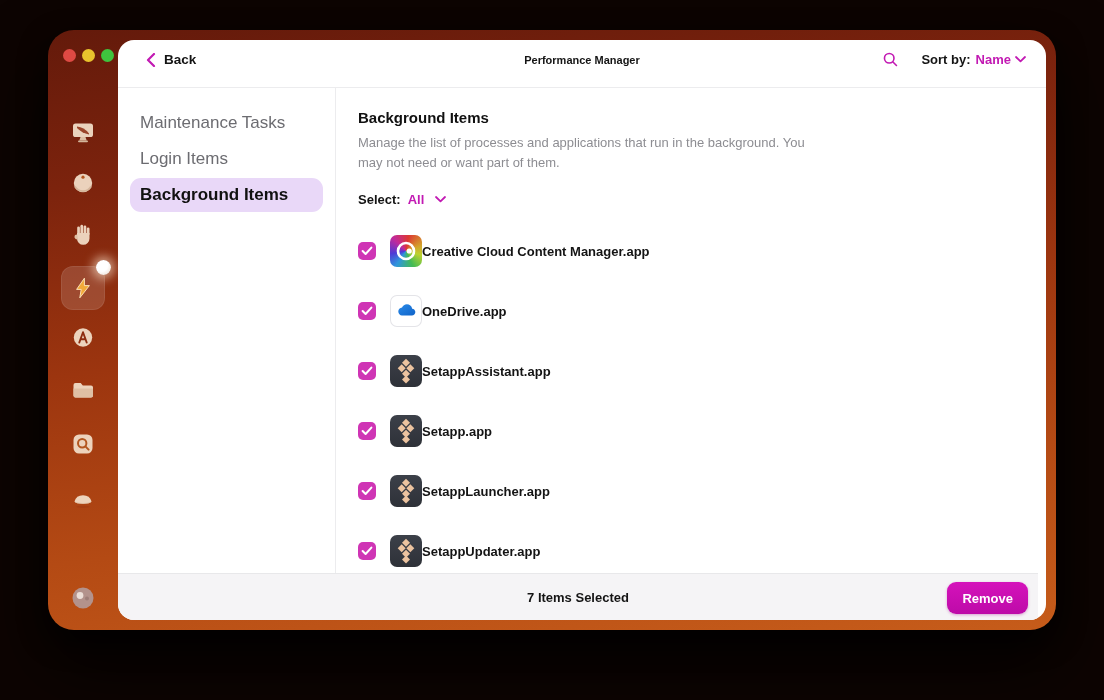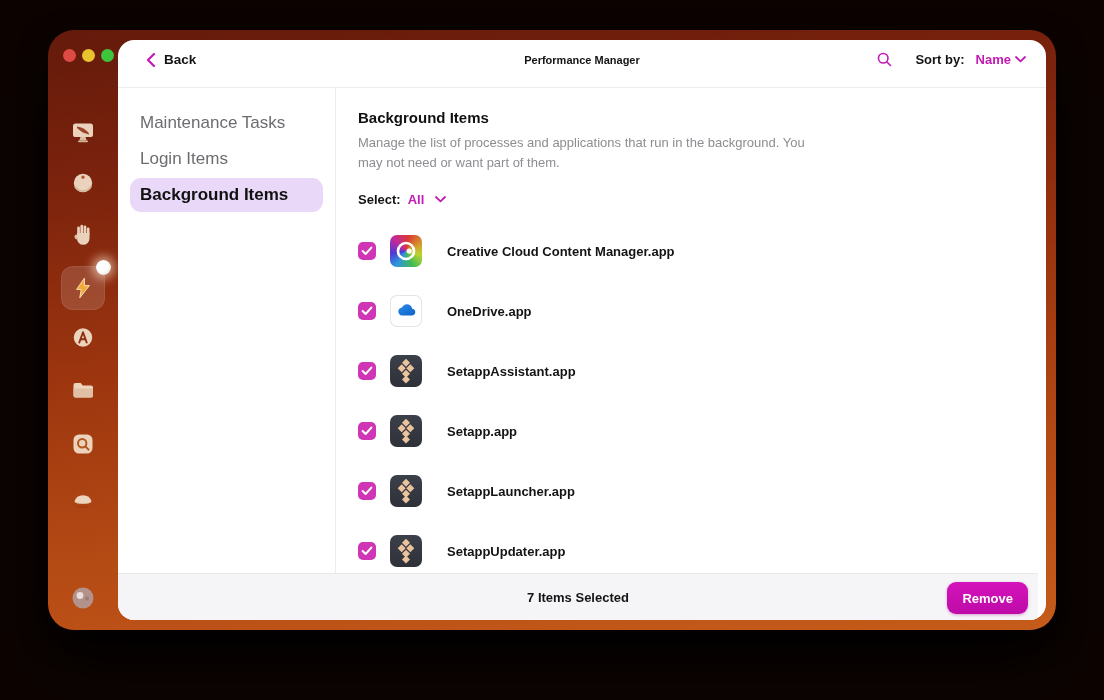"Sort by:" .sort { gap: 11px -> 5px }
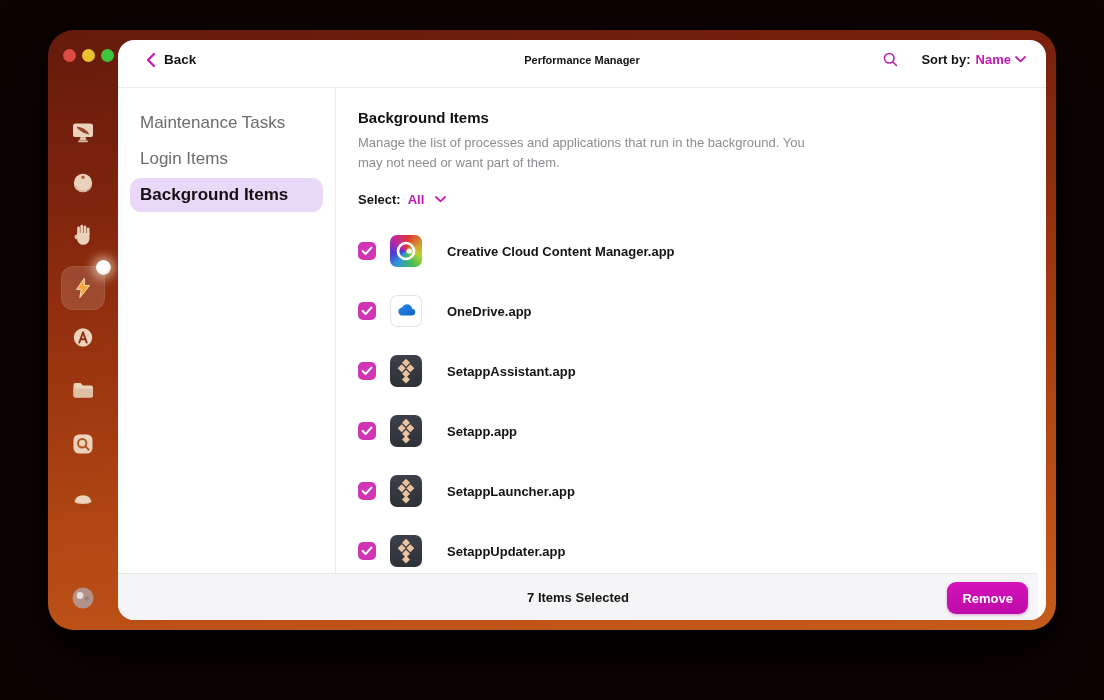"Creative Cloud Content Manager.app" .row-label { margin-left: 25px -> 0 }
